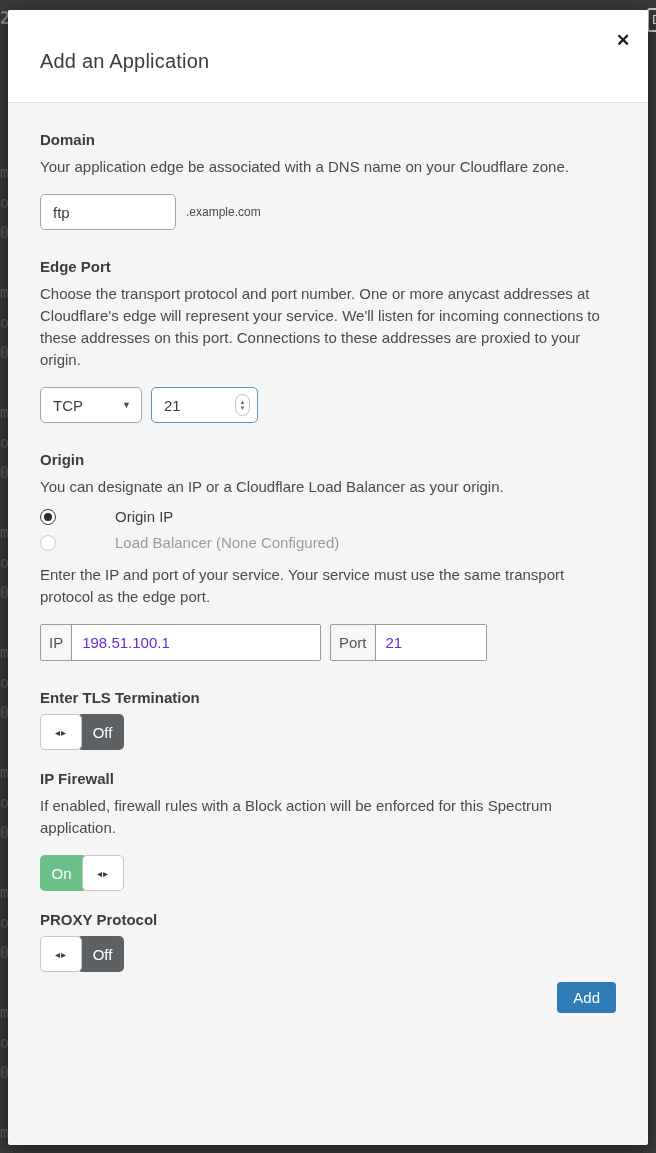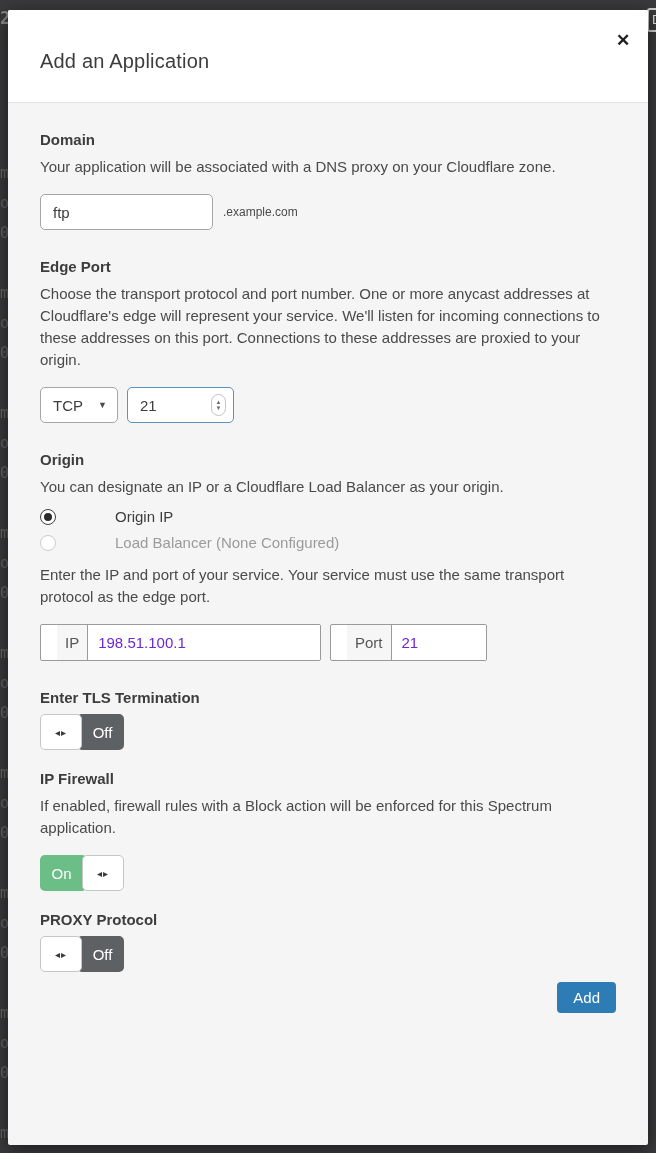"Your application will be associated" div.sec-desc { text: will be associated with a DNS proxy -> edge be associated with a DNS name }
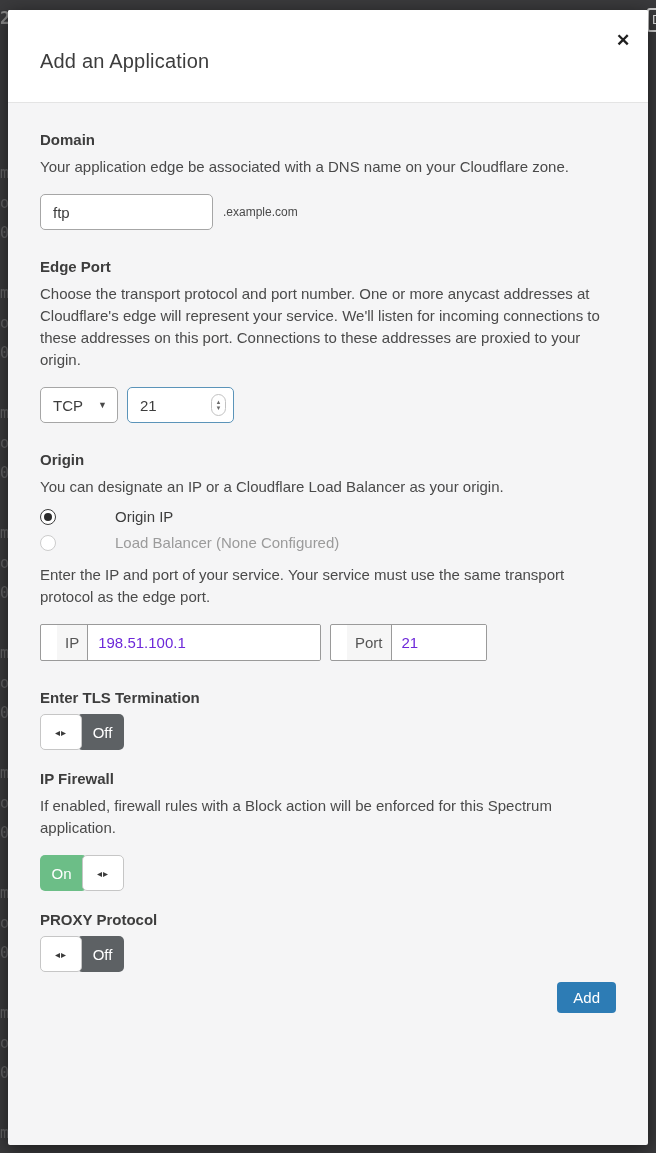"ftp" .text-input { width: 173px -> 136px }
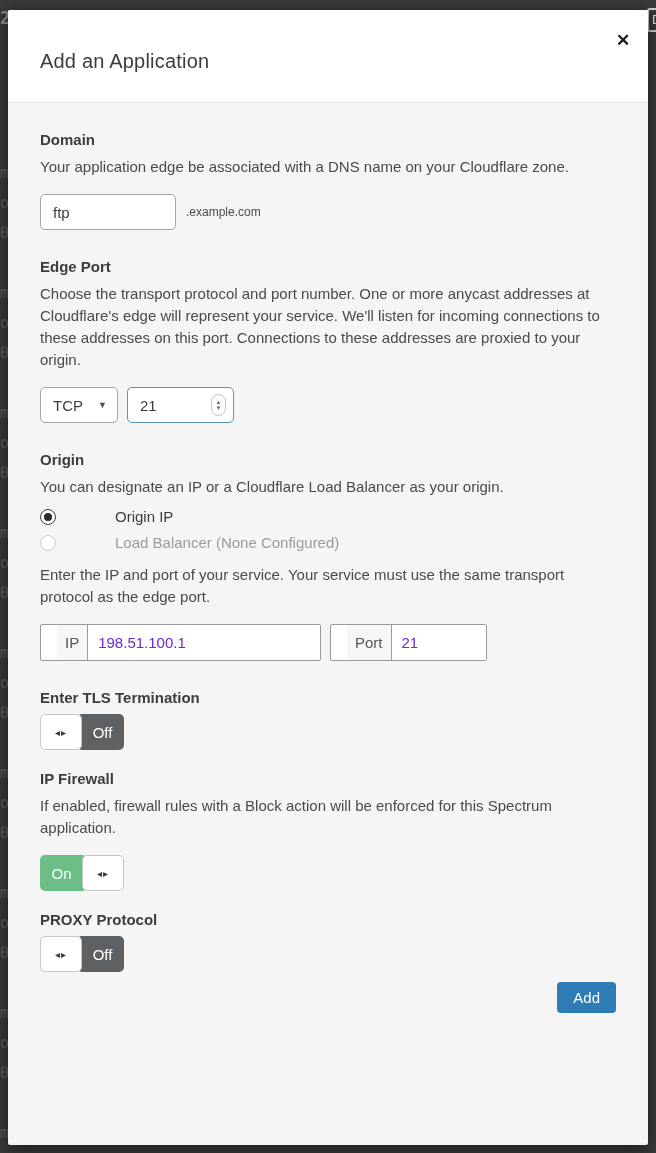"TCP" .select { width: 78px -> 102px }
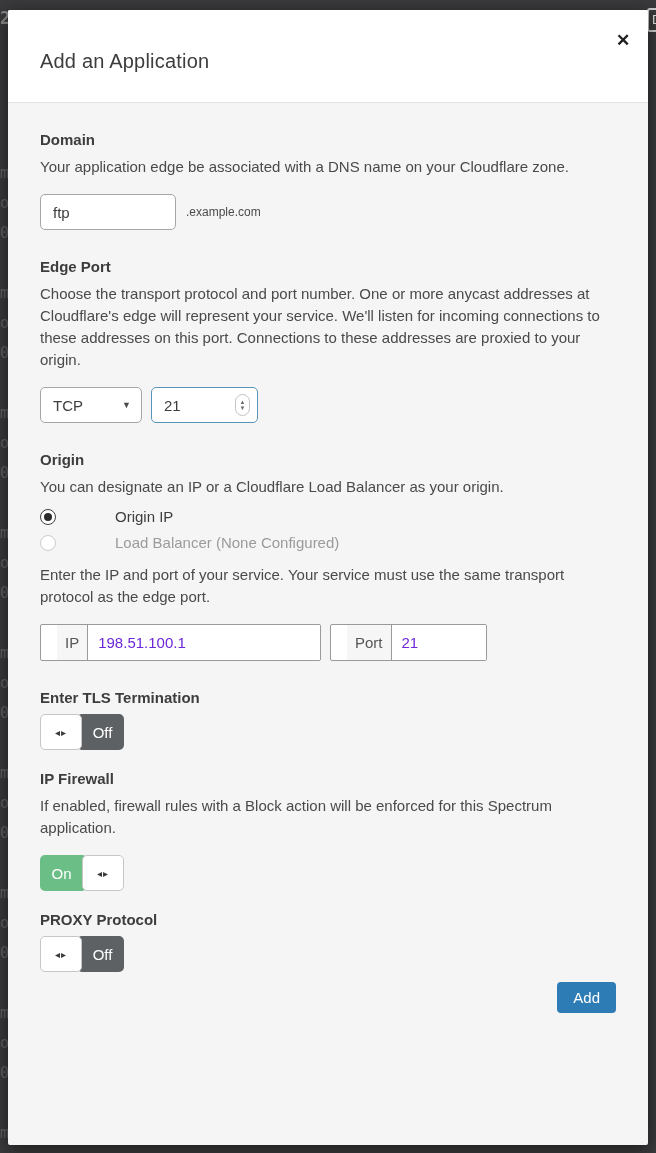"IP" .prefix-cell { margin-left: 16px -> none }
